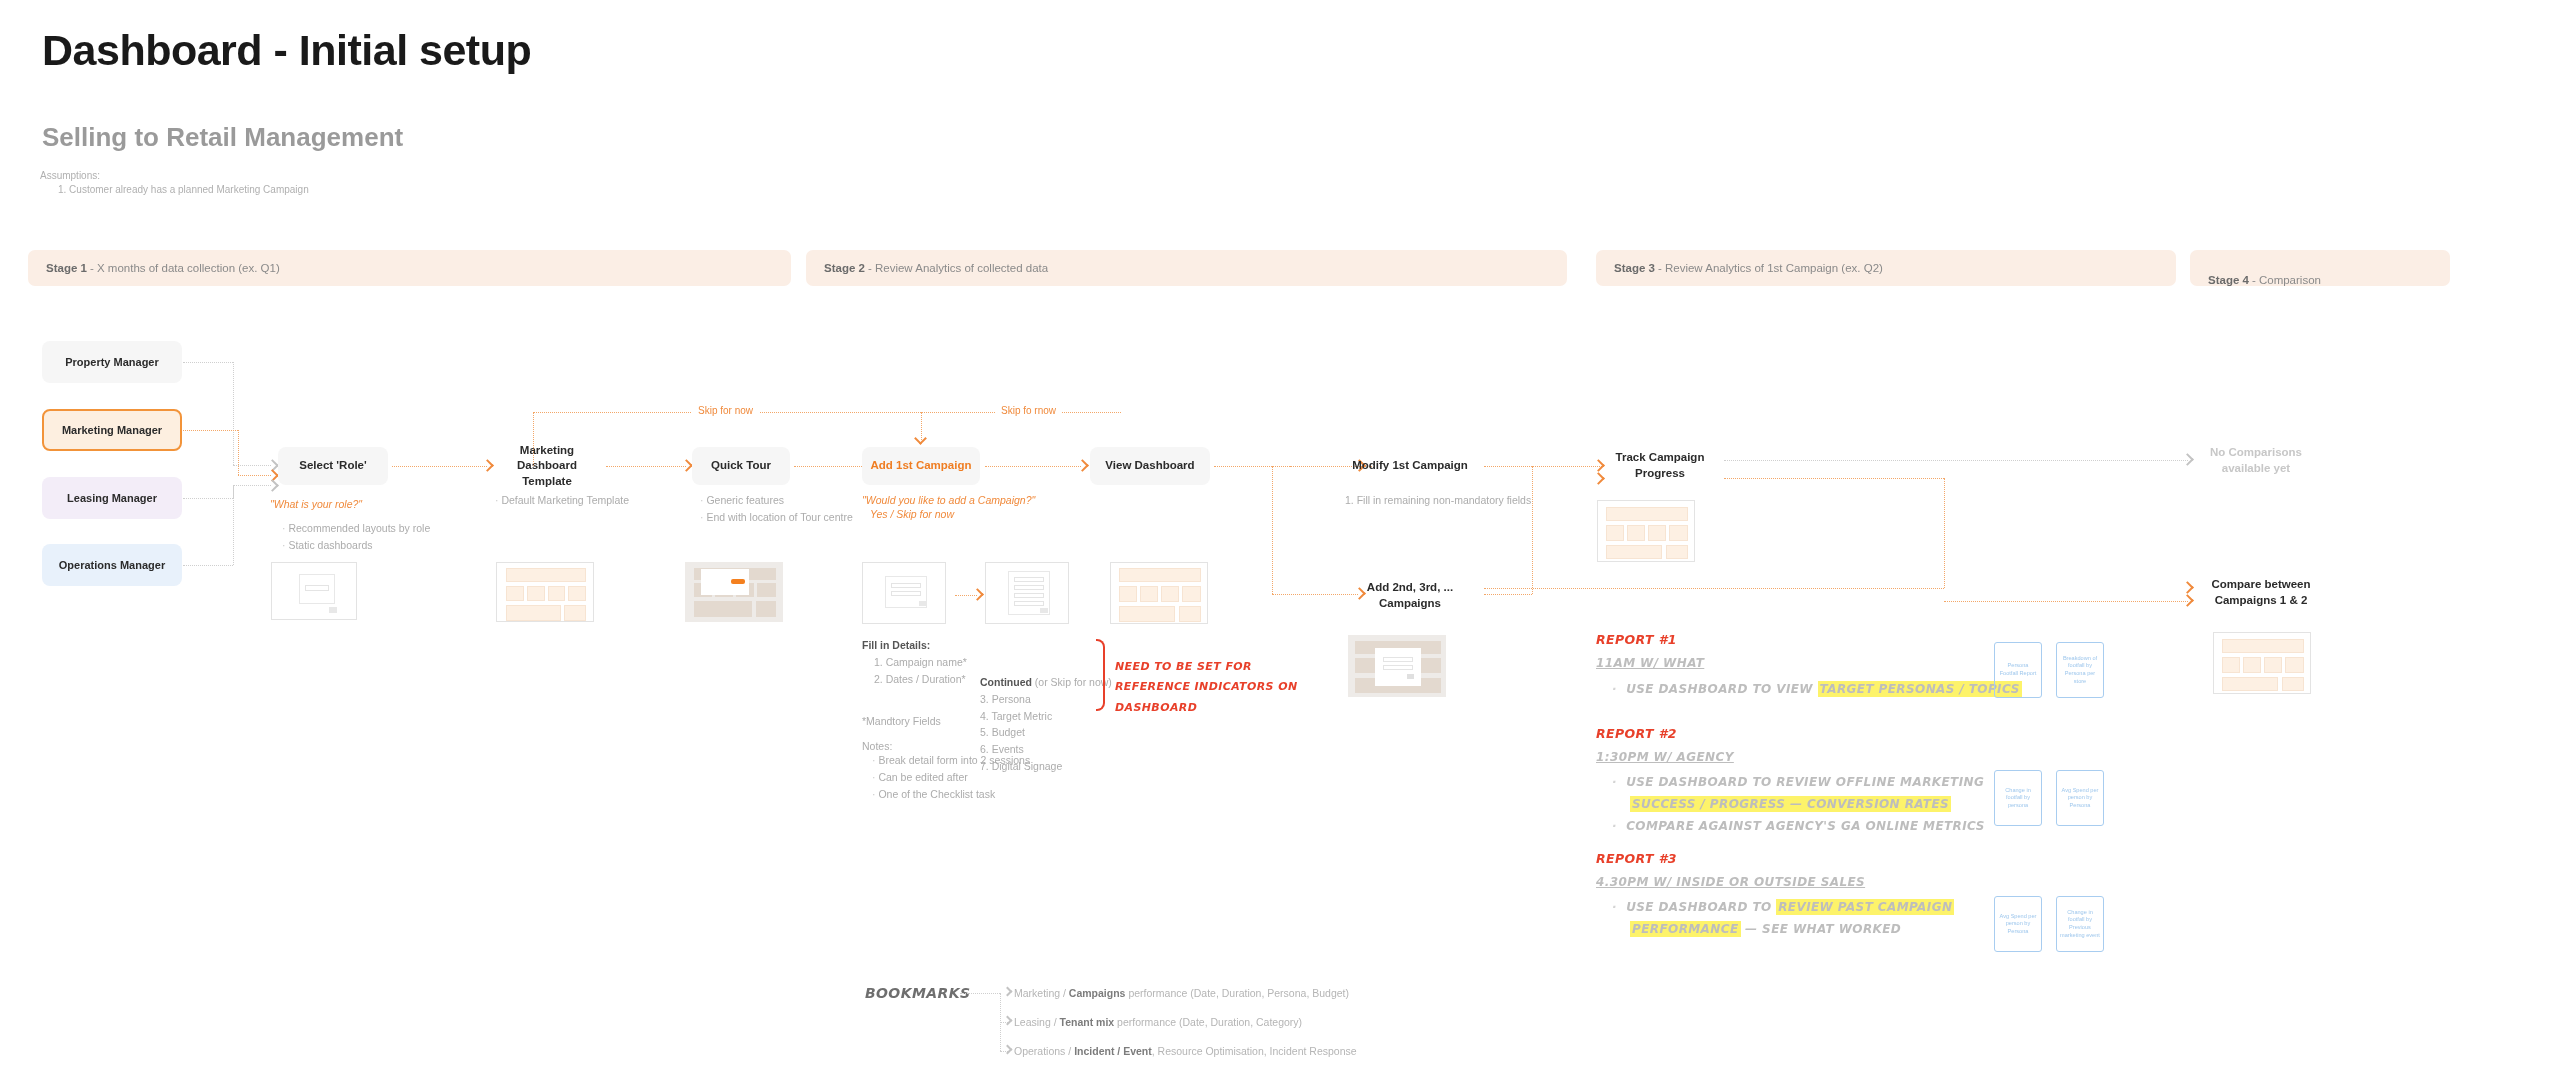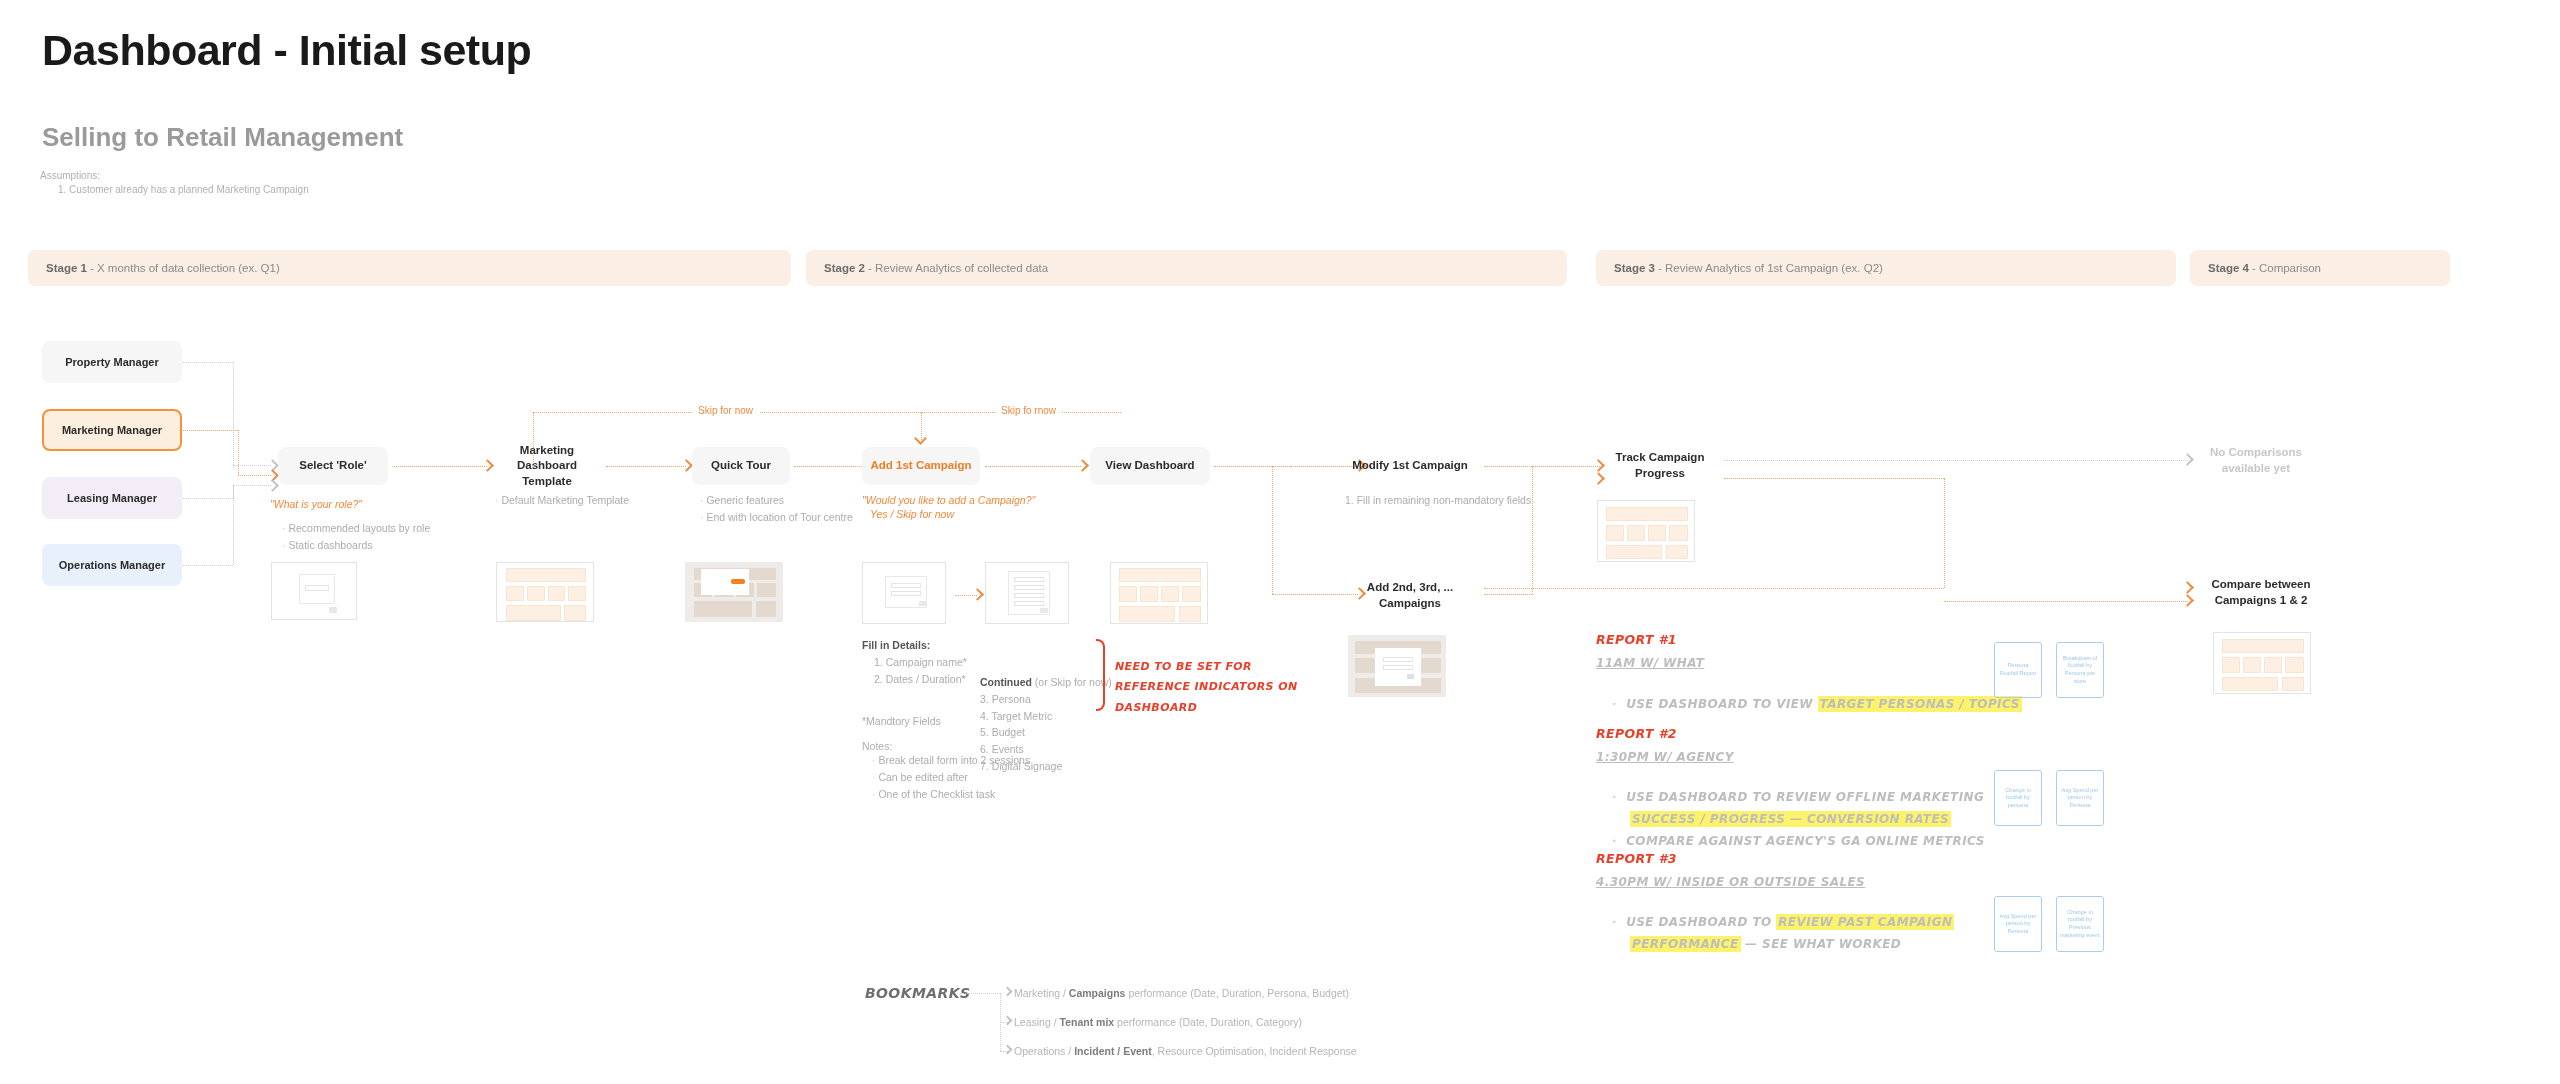"Stage 4" #stage3 { align-items: none -> flex-end }
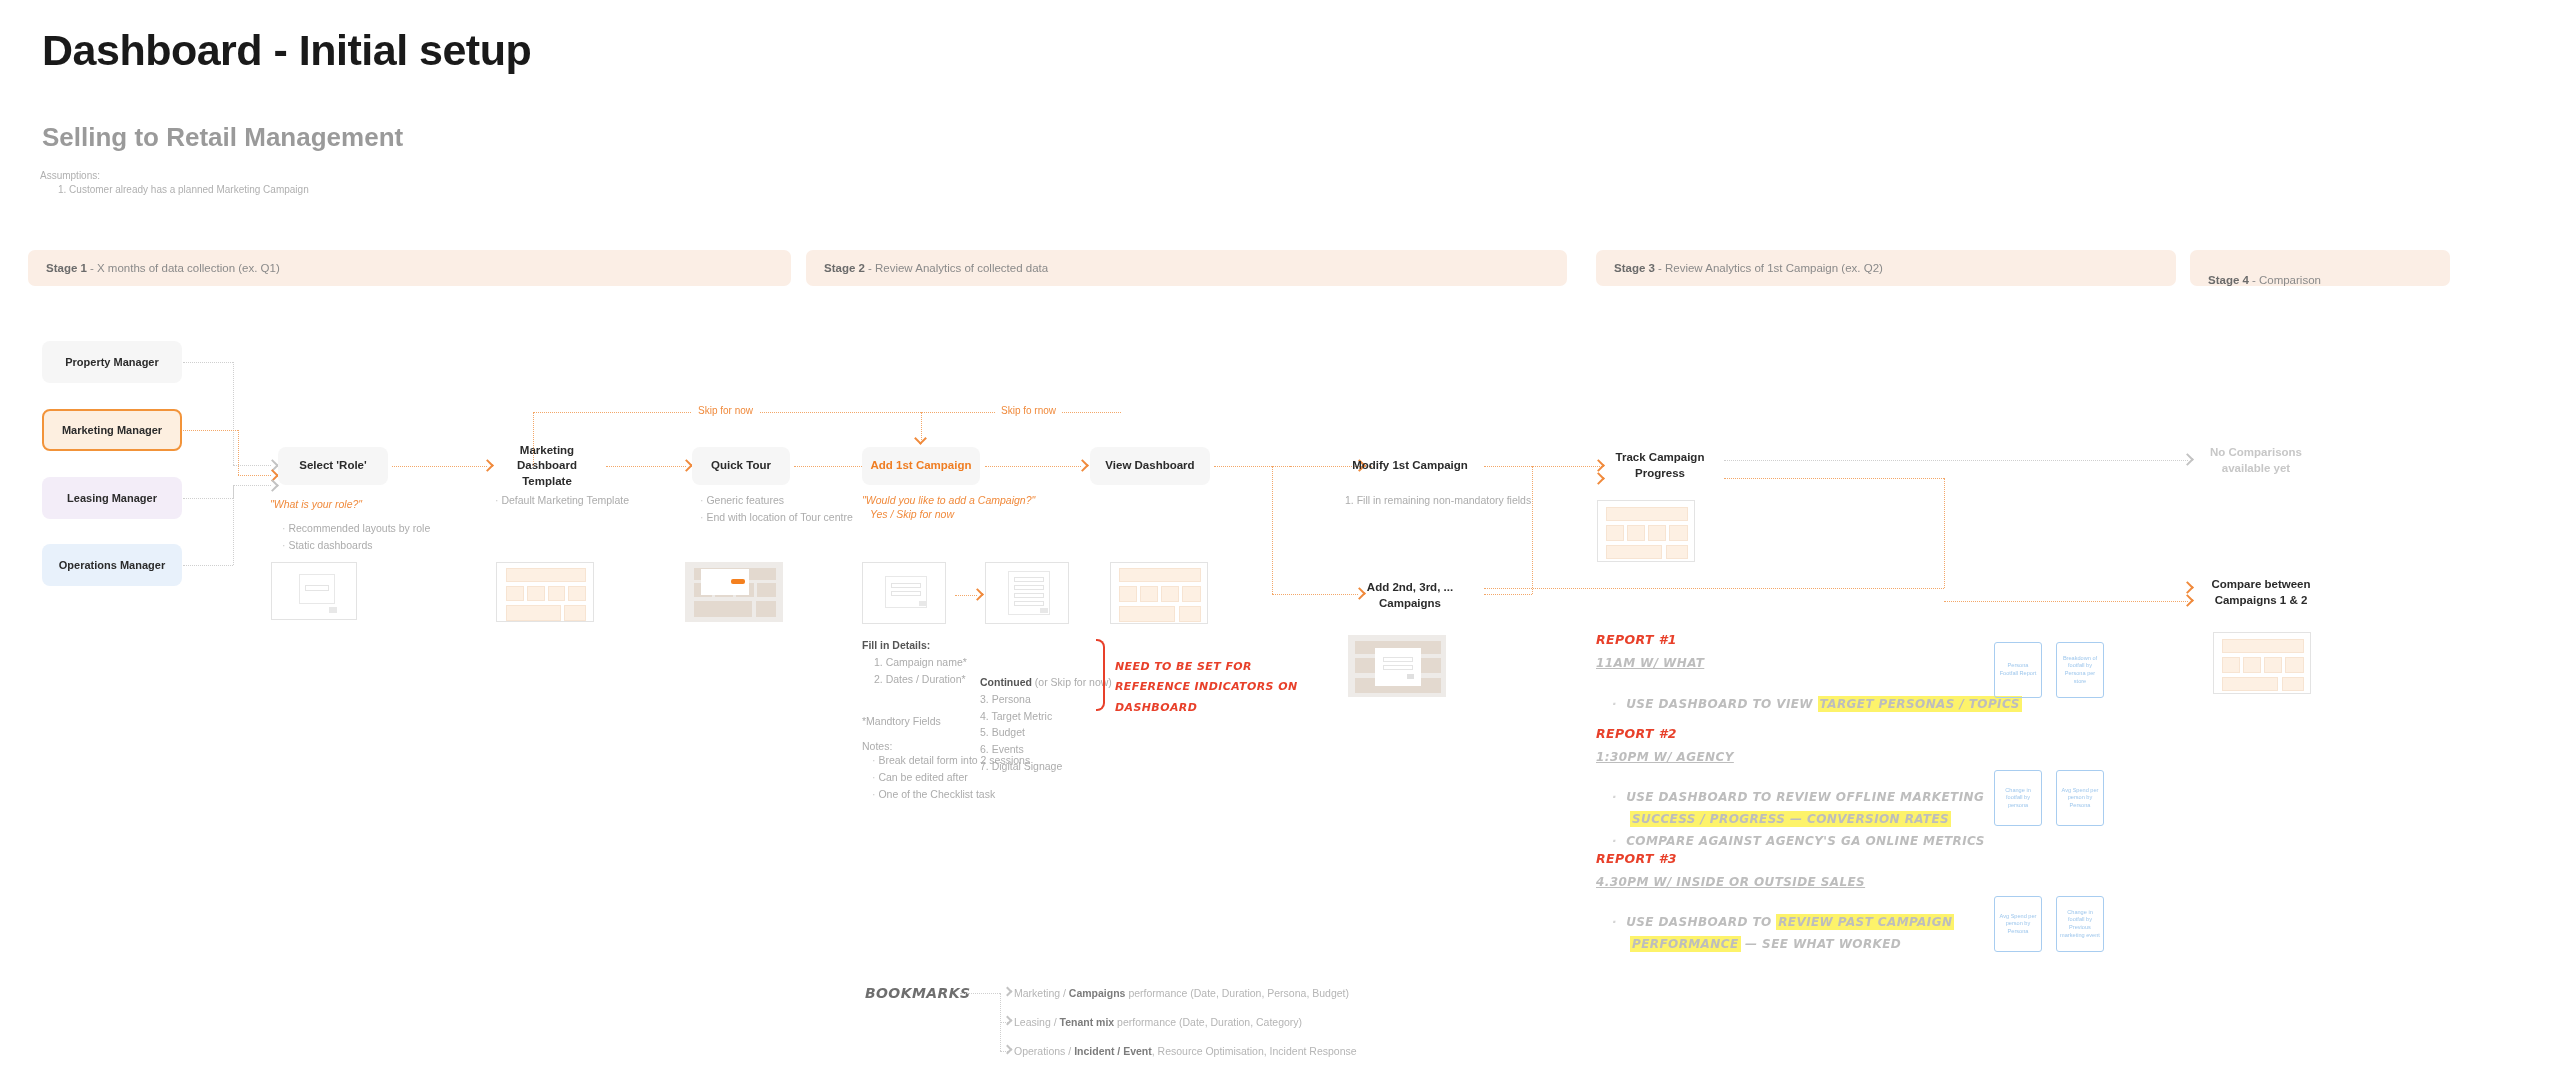"· USE DASHBOARD TO VIEW" .rep-line { margin-top: 15px -> none }
